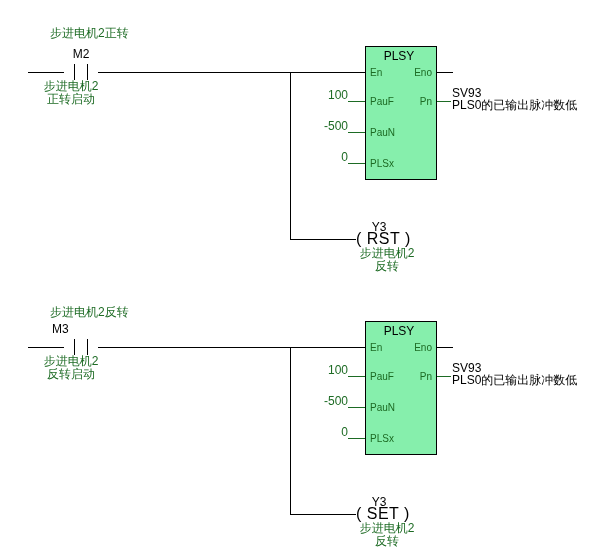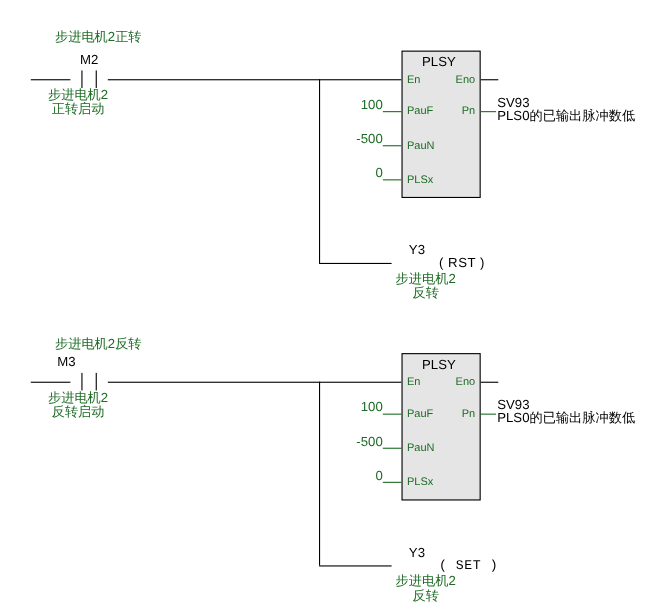"PLSY" .fblock { background: #e5e5e5 -> #86efac }
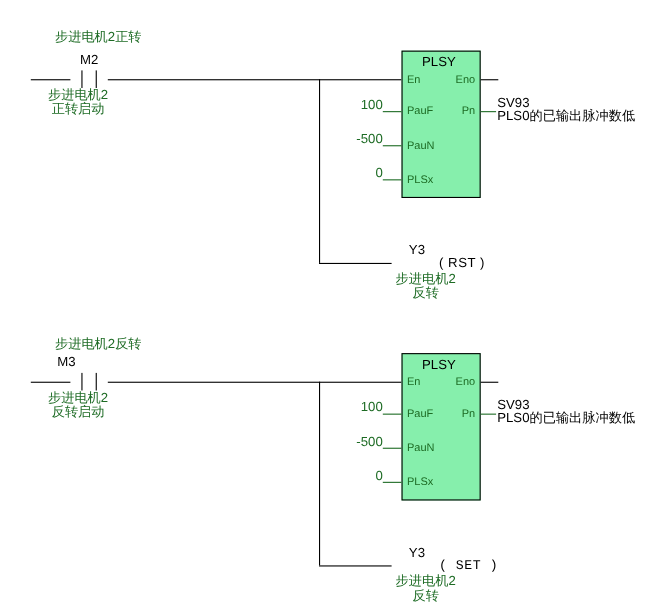"( RST )" .coil { font-size: 12px -> 16px; margin-left: 43px -> none }
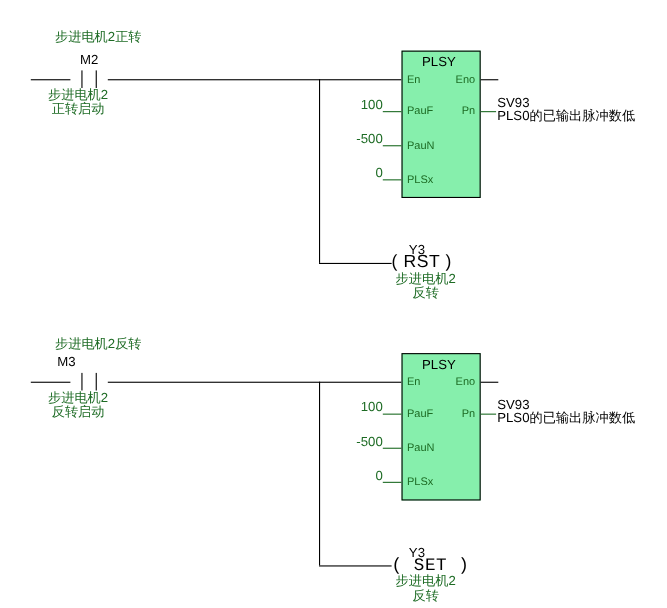"( SET )" div.coil { font-family: Liberation Mono, monospace -> none }
